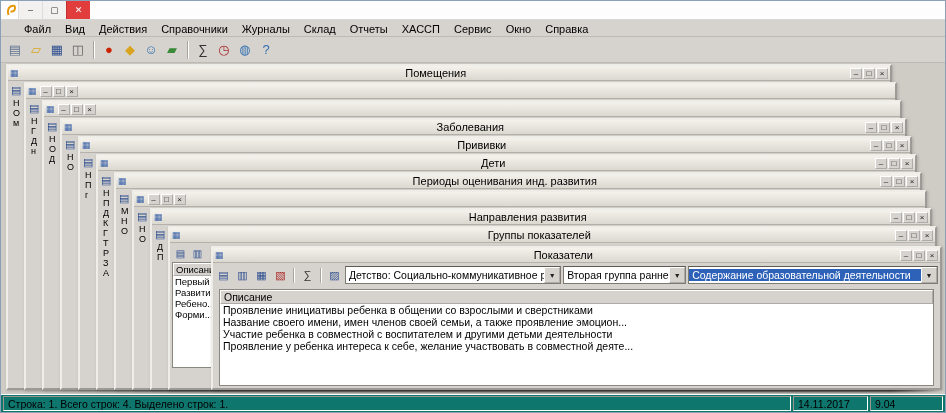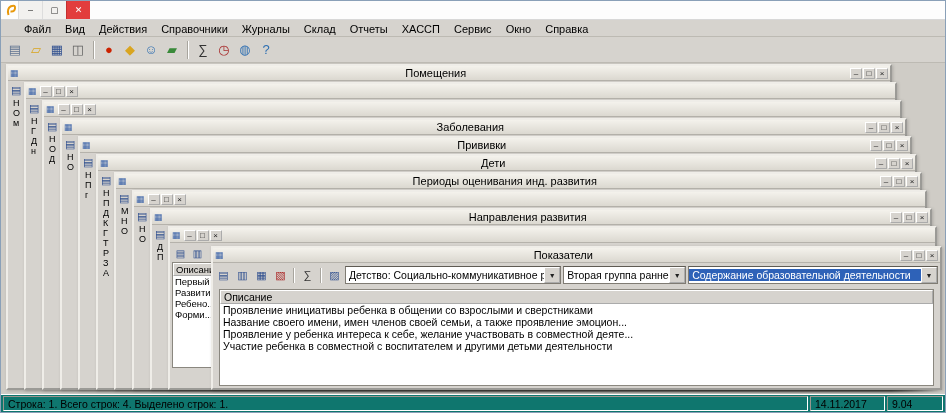"Группы показателей" span.child-title { html: none -> <span>Группы показателей</span> }
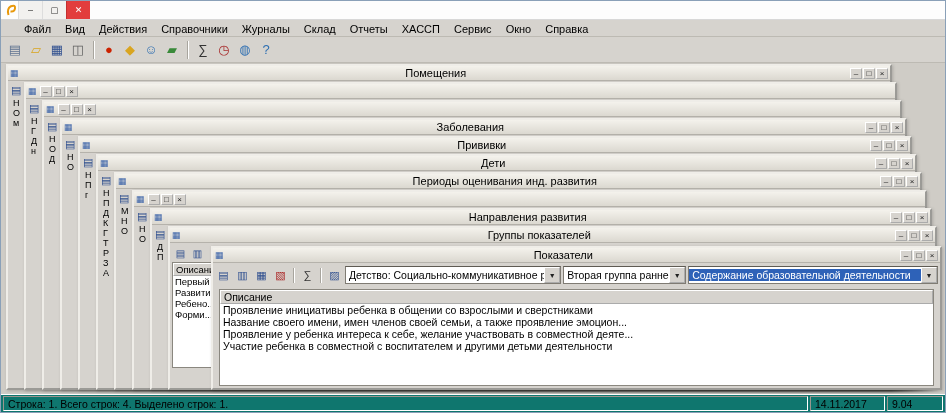"Проявление у ребенка интереса к" div.list-row { order: before "Участие ребенка в совместной с" -> after "Участие ребенка в совместной с" }
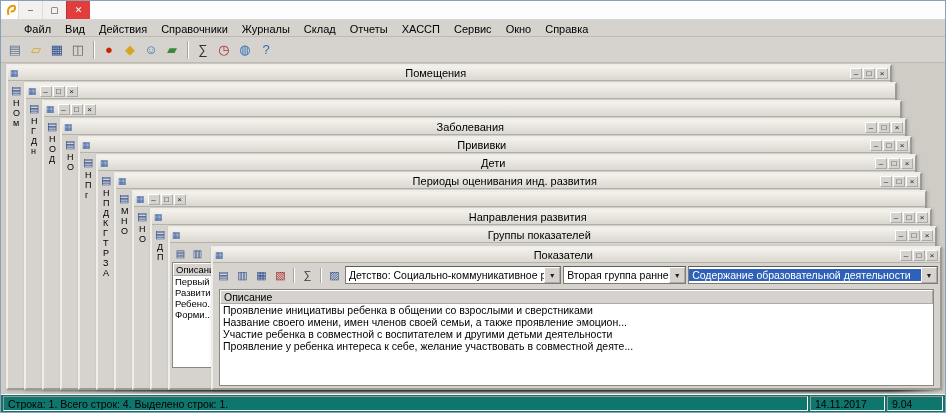"9.04" .sb-time { width: 56px -> 73px }
